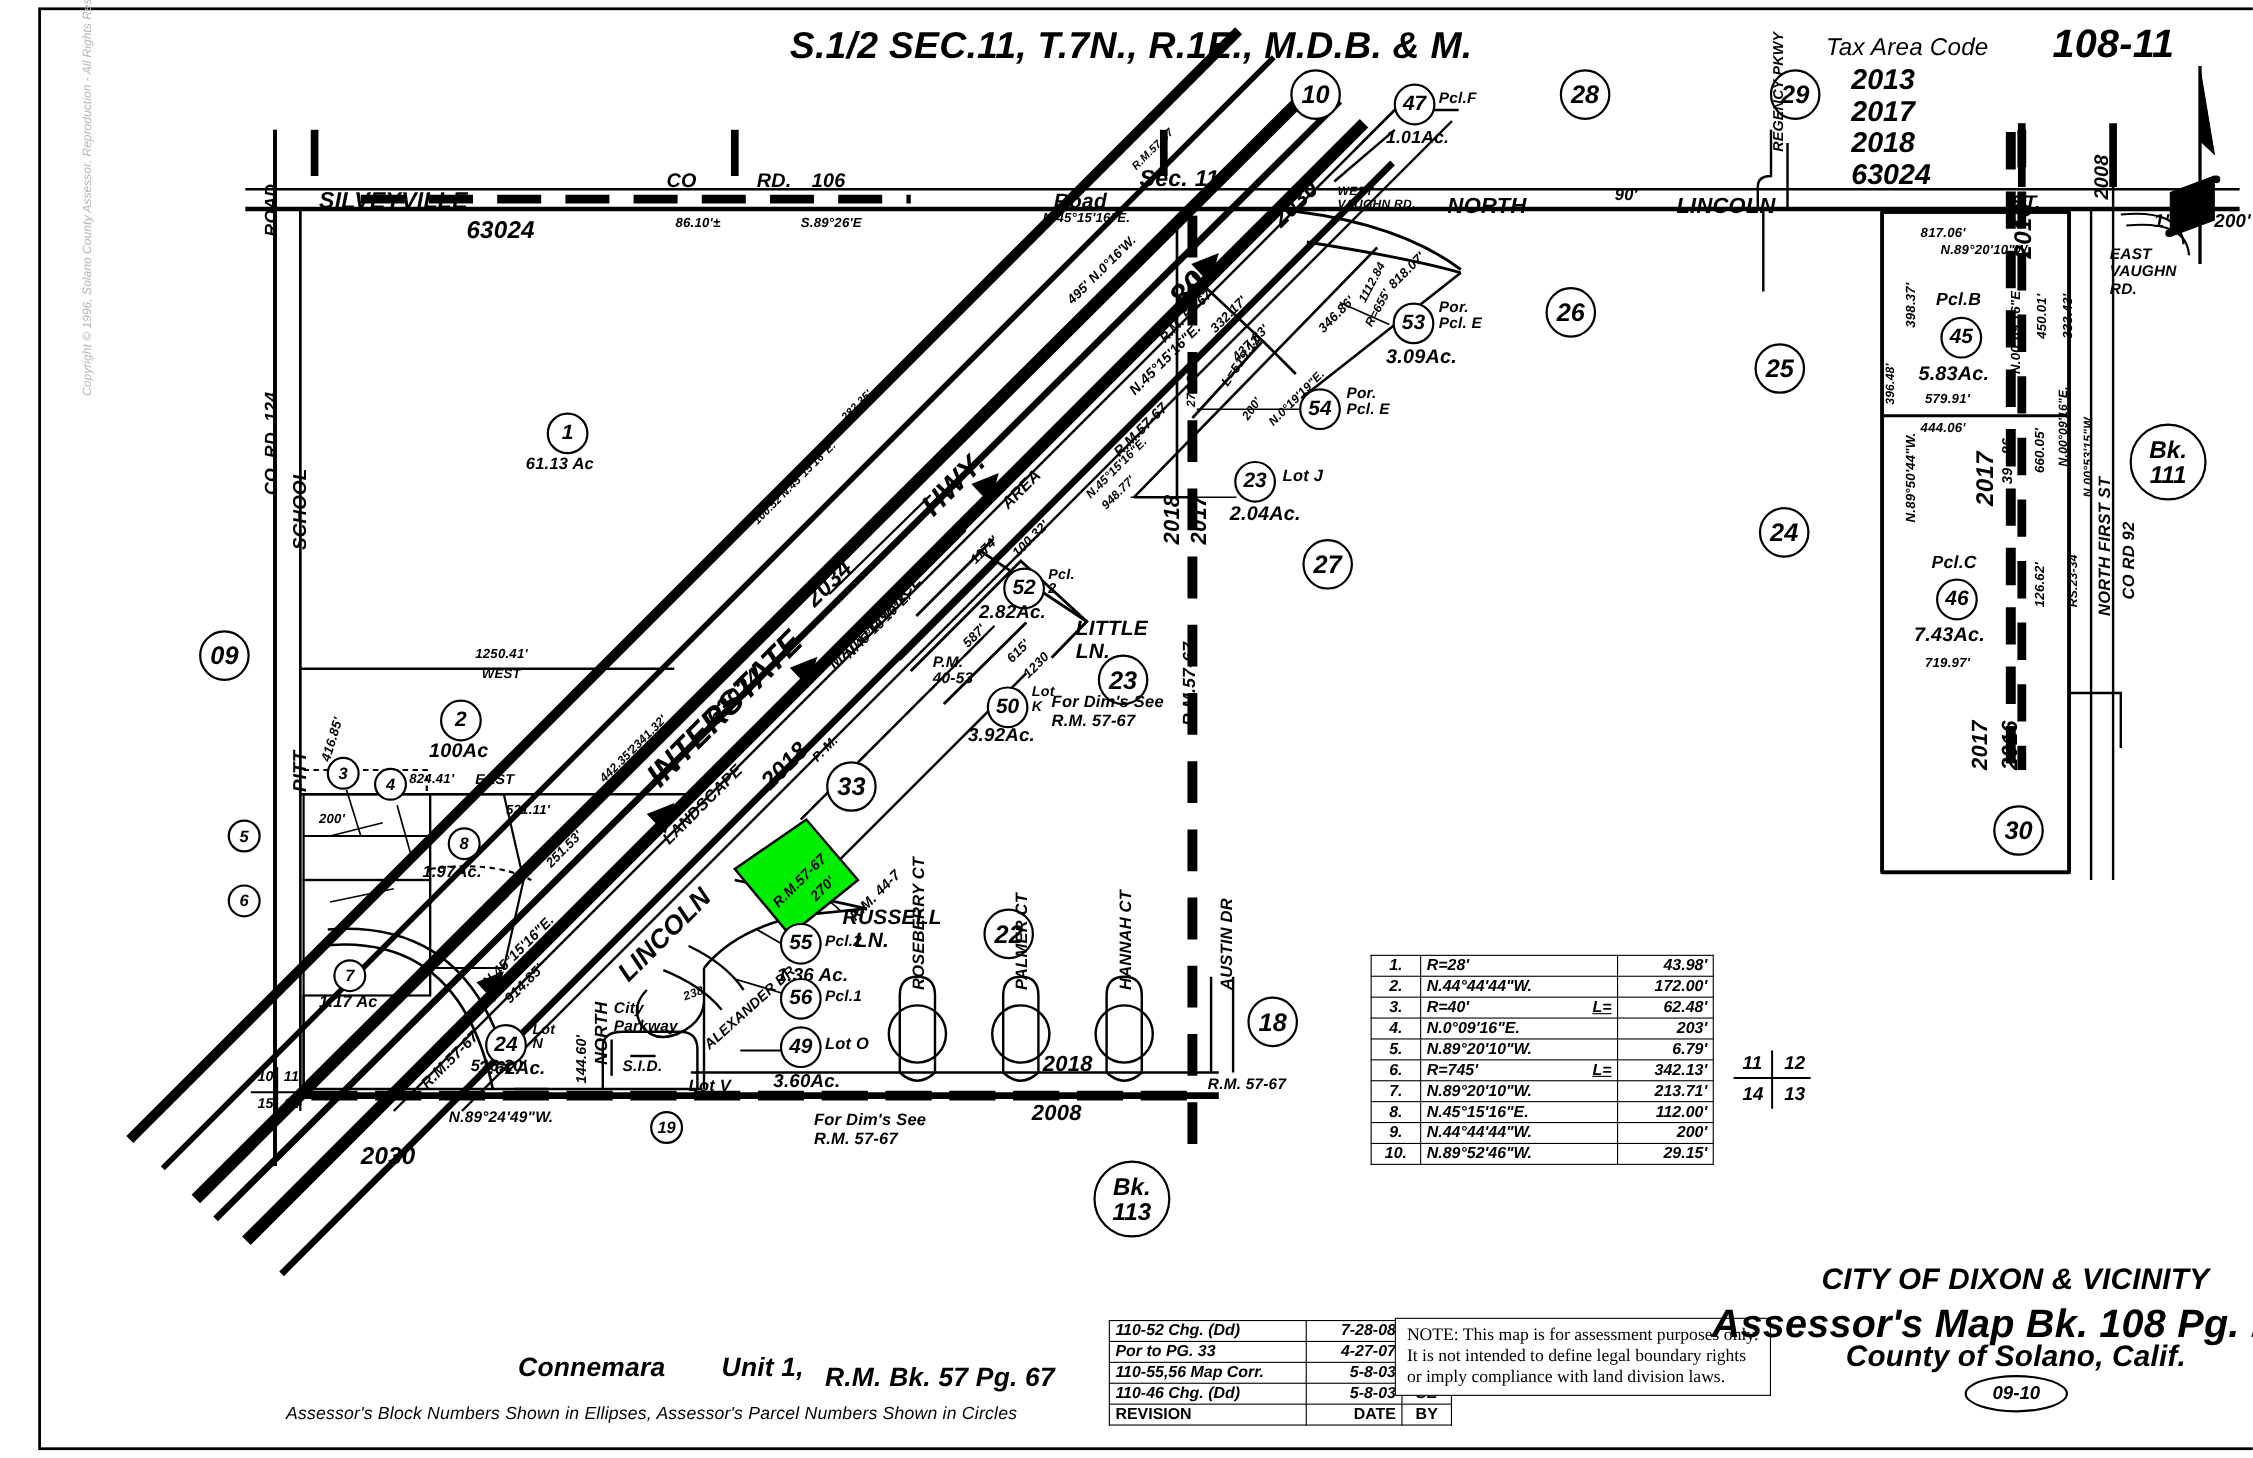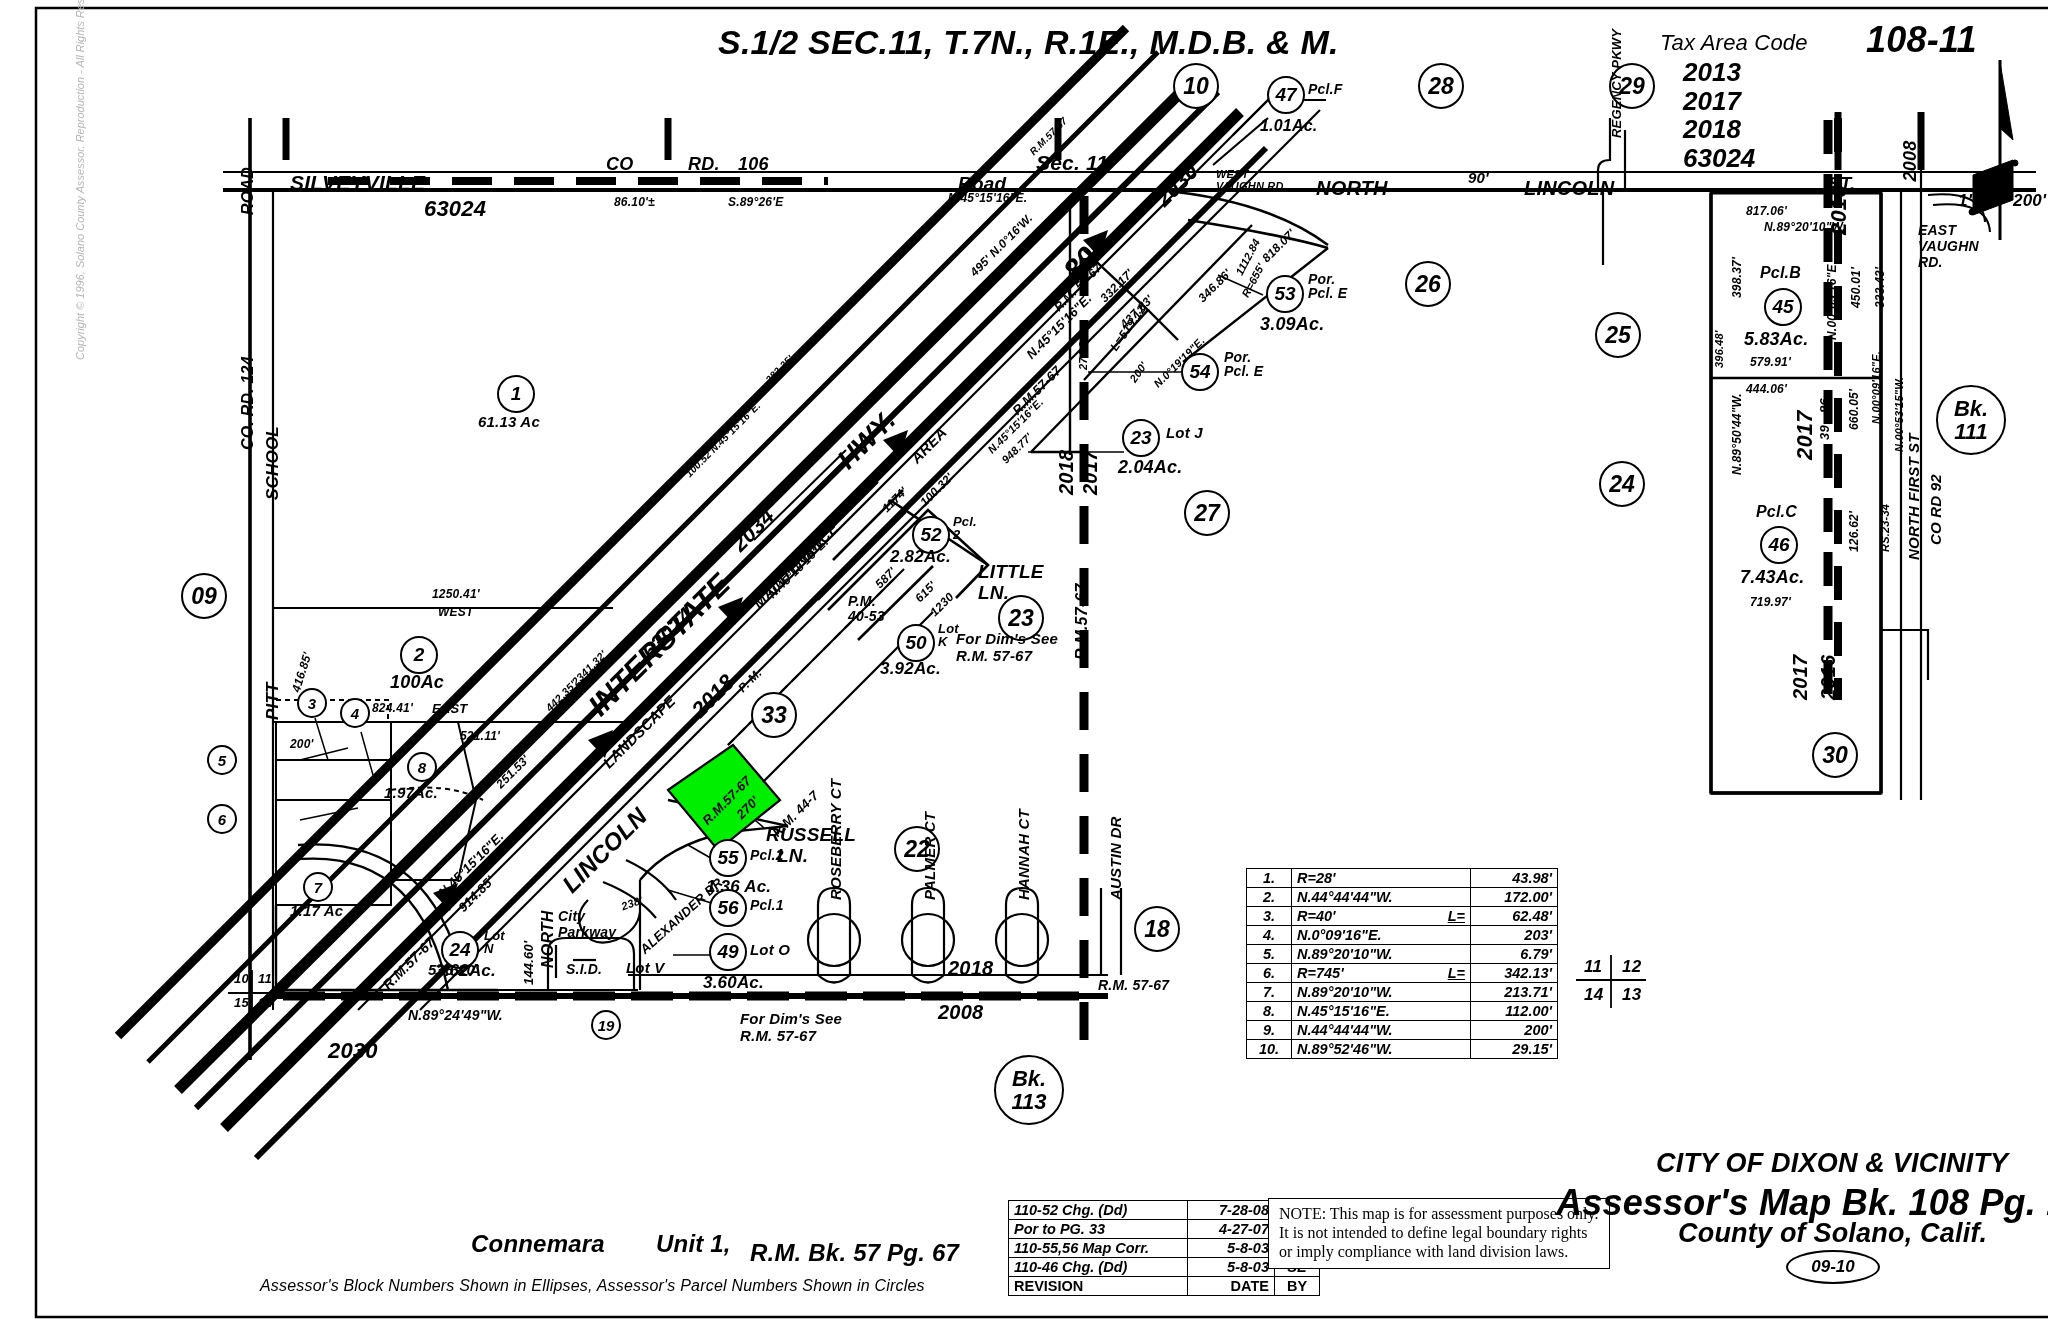"Lot V" div.t { top: 960px -> 980px }
